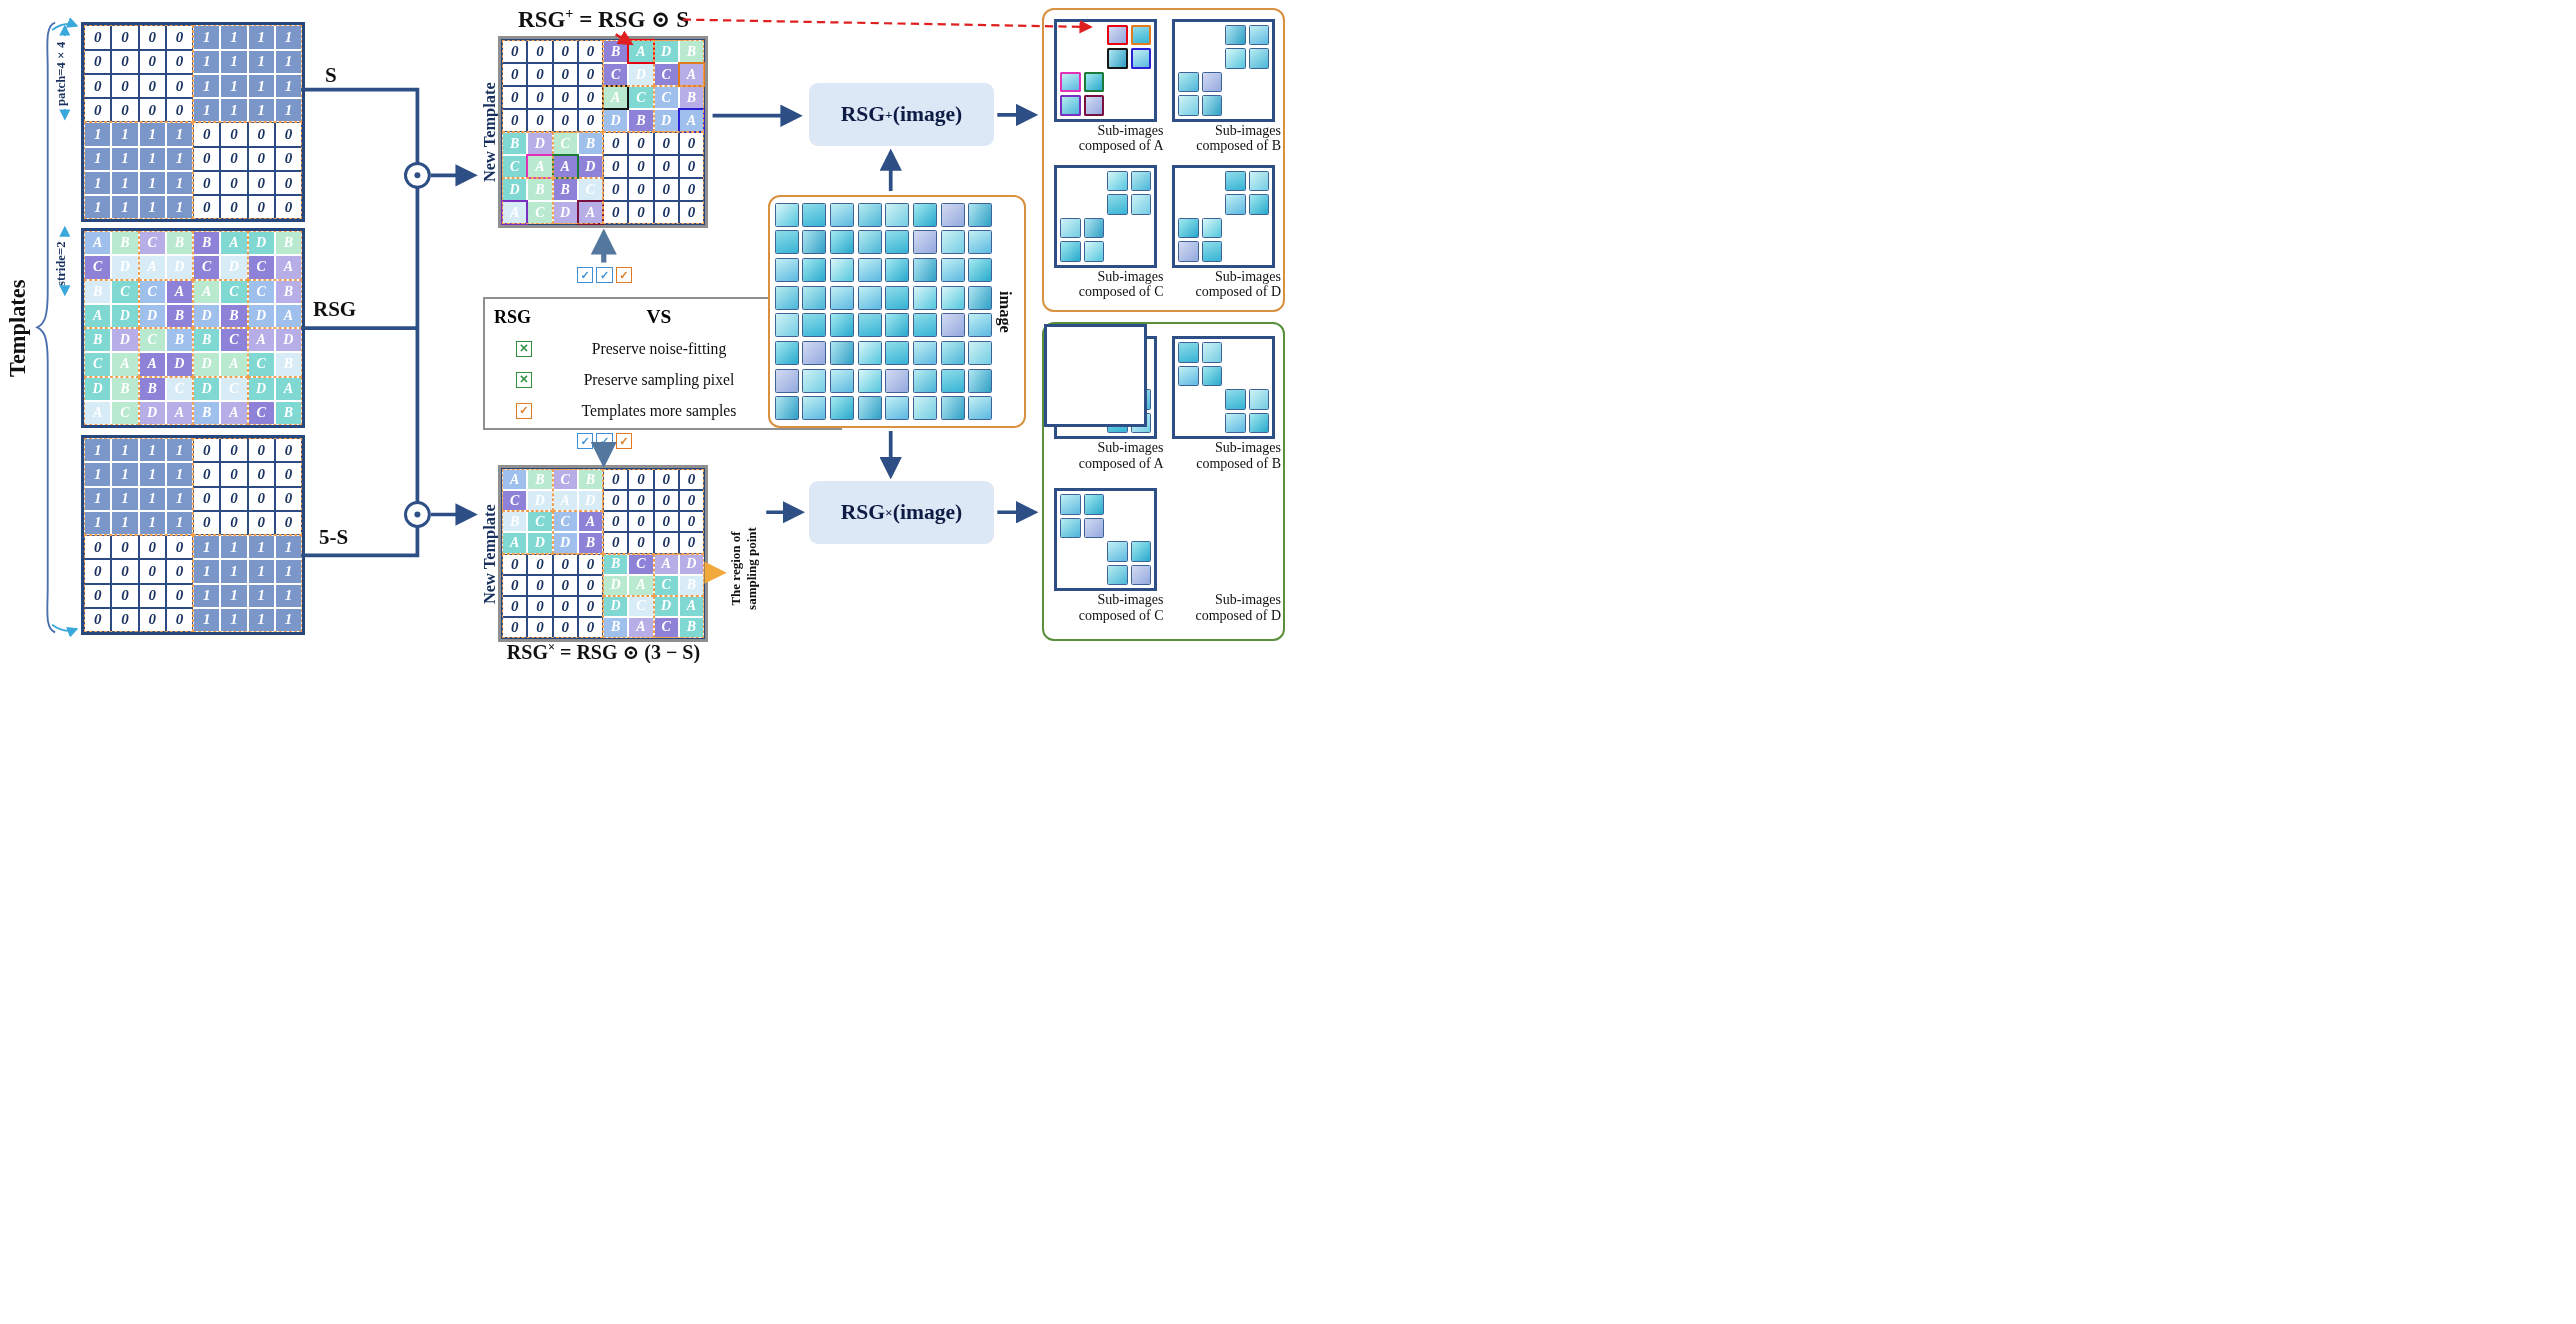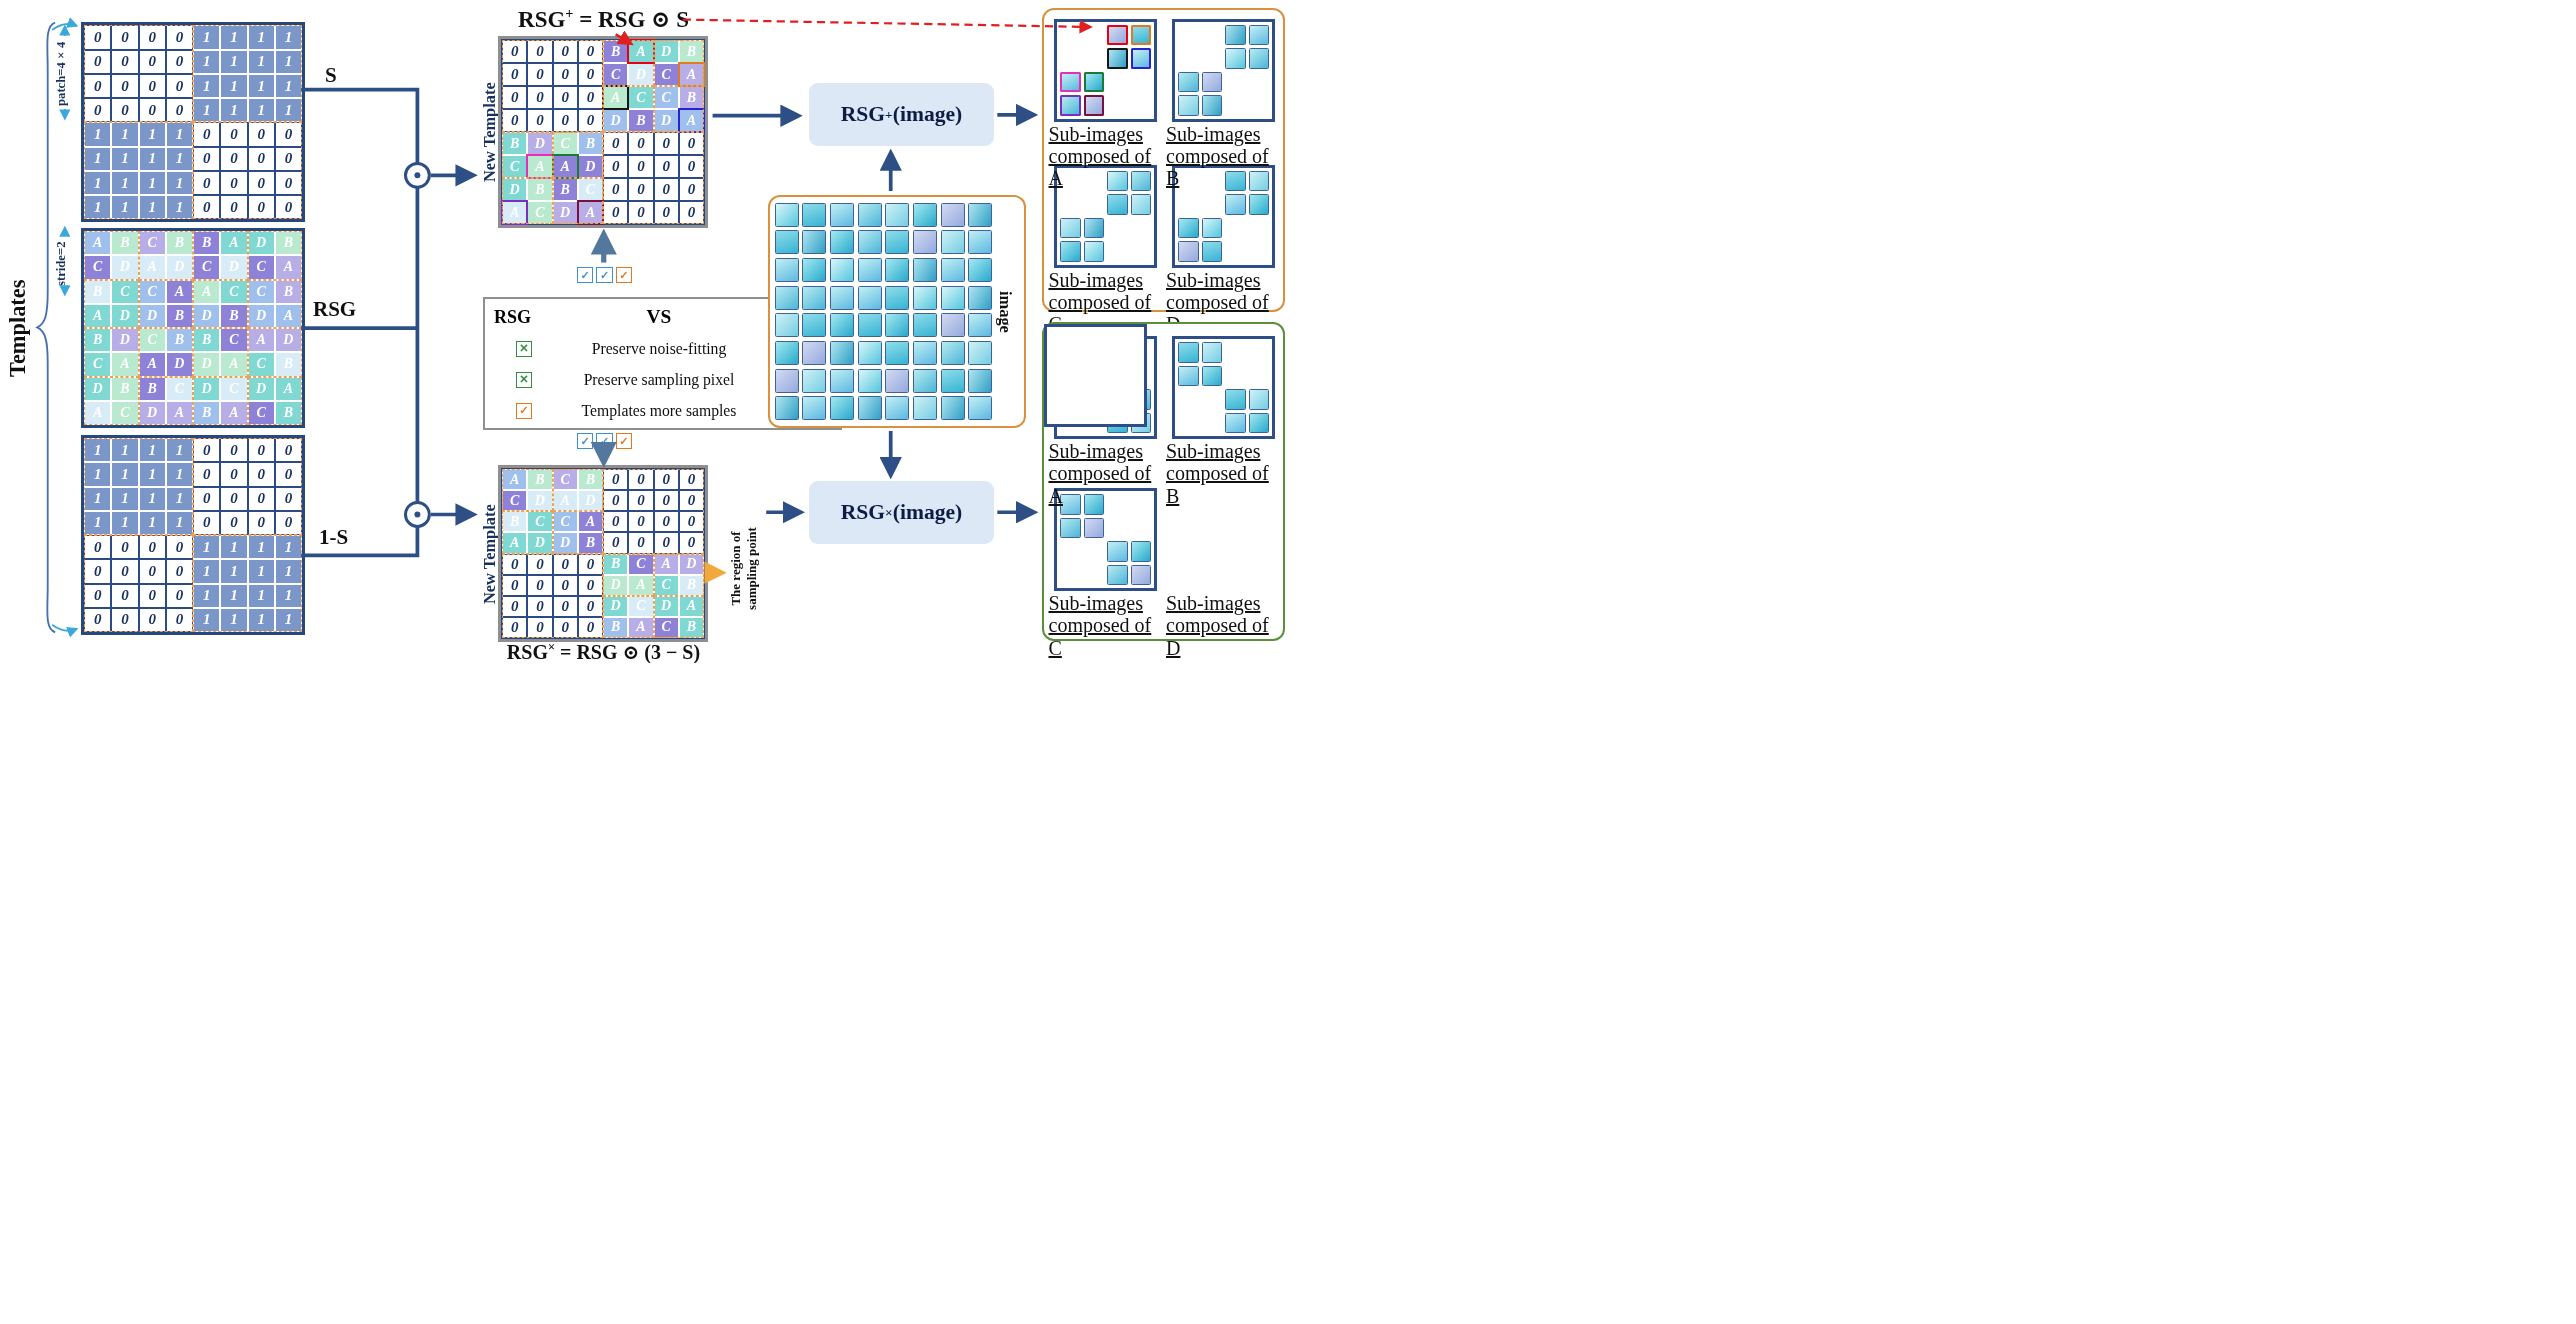"Sub-images composed of A" .caption { font-size: 20px -> 14px; text-align: left -> right; text-decoration: underline -> none }
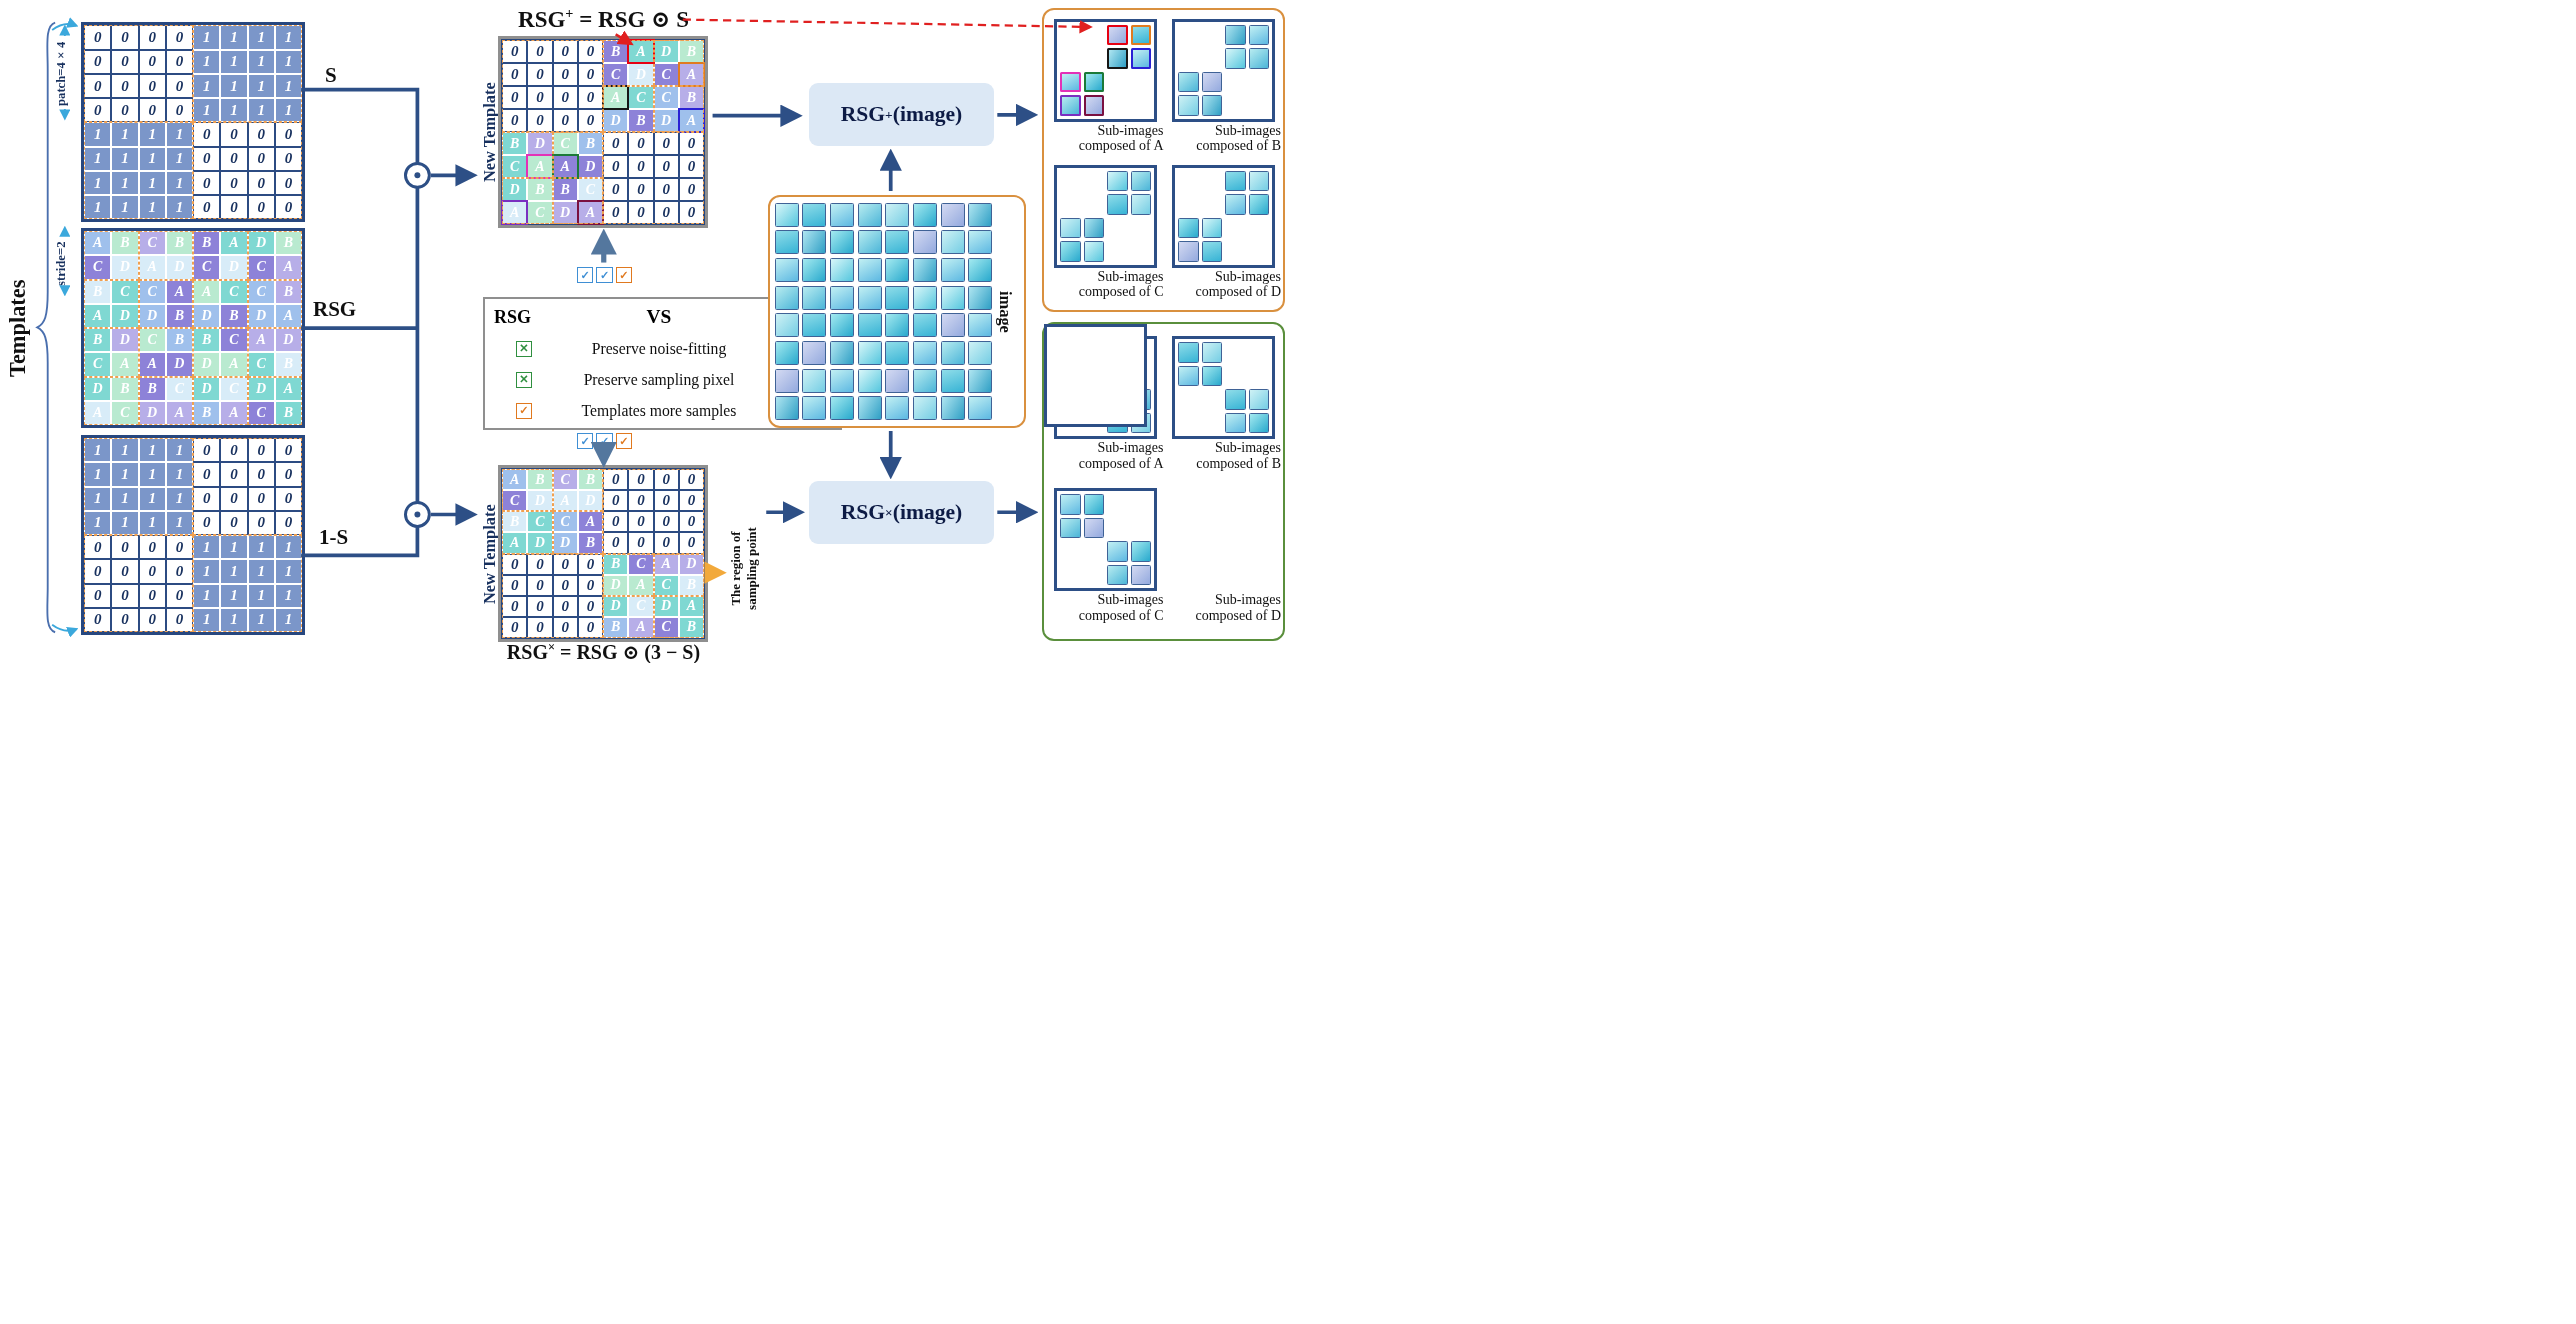"1-S" div.flabel { text: 1-S -> 5-S }
